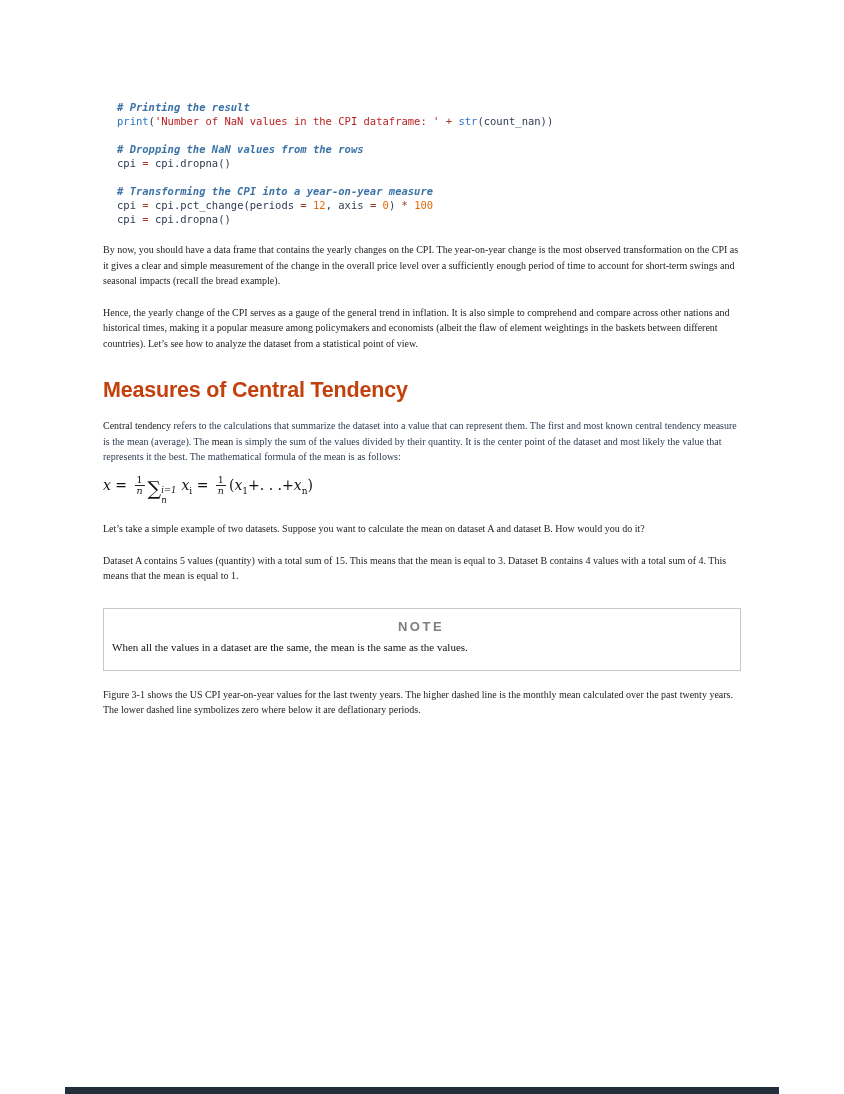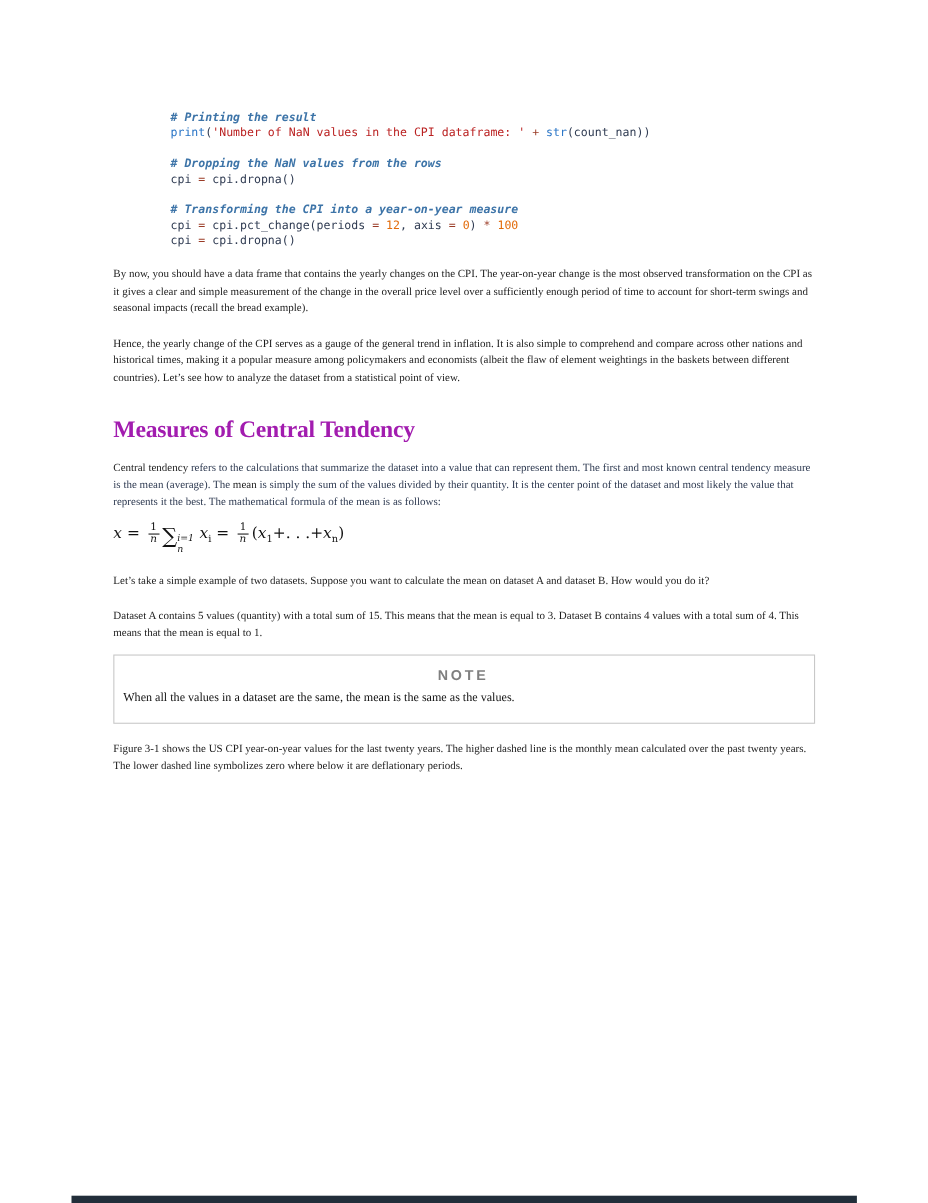"# Printing the result" .code-line { margin-left: 38px -> none }
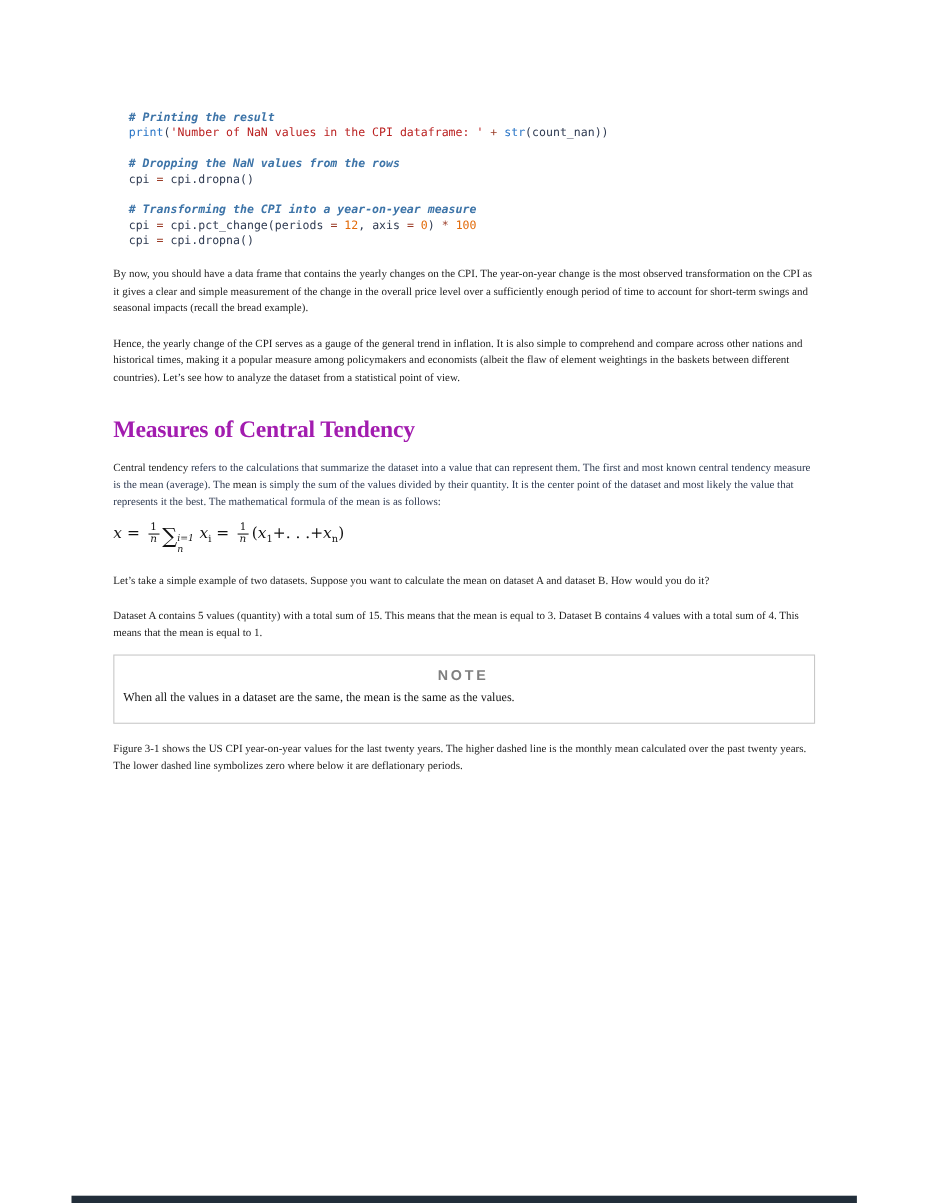"Measures of Central Tendency" h1.section { color: #a21caf -> #c2410c; font-family: Liberation Serif, serif -> Liberation Sans, sans-serif }
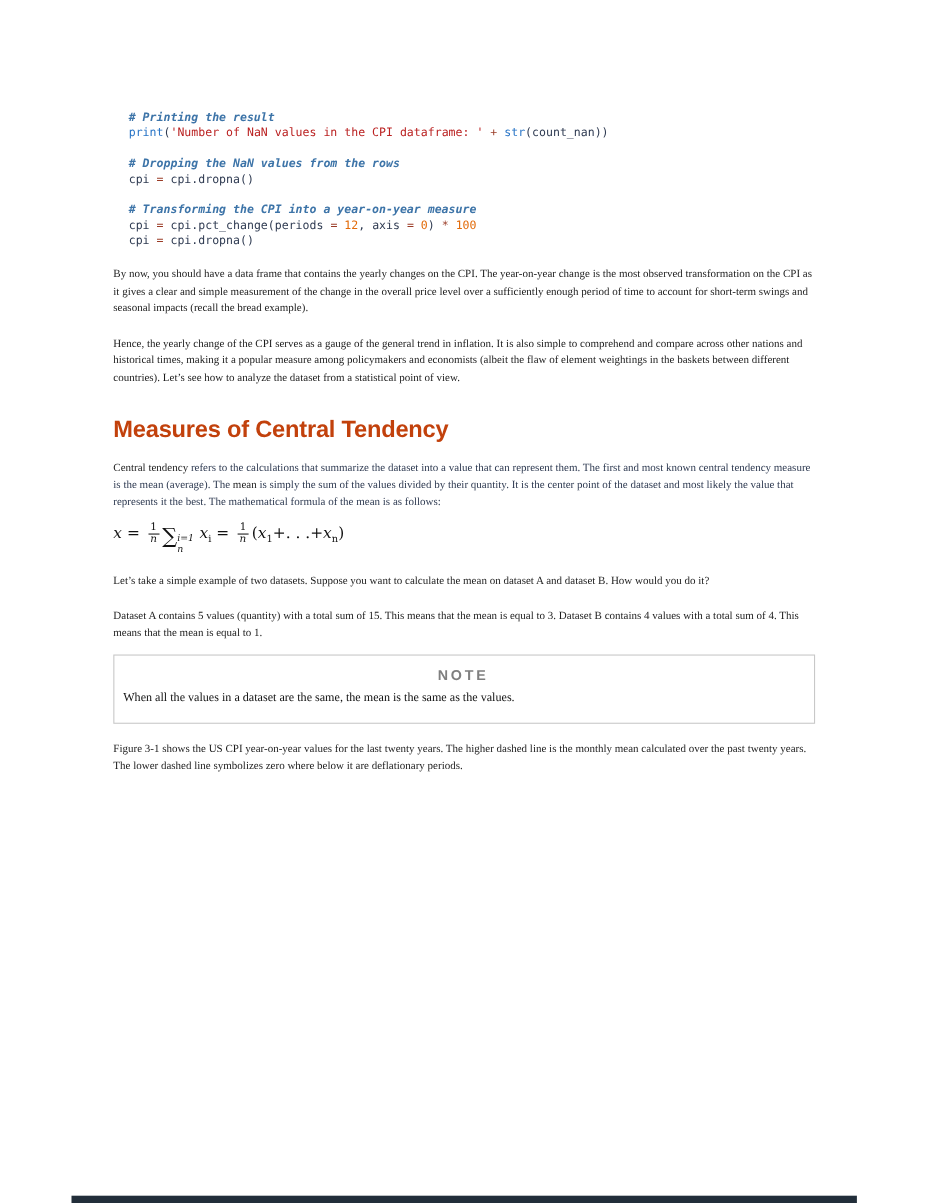"NOTE" .note-box { margin-top: 11px -> 24px }
